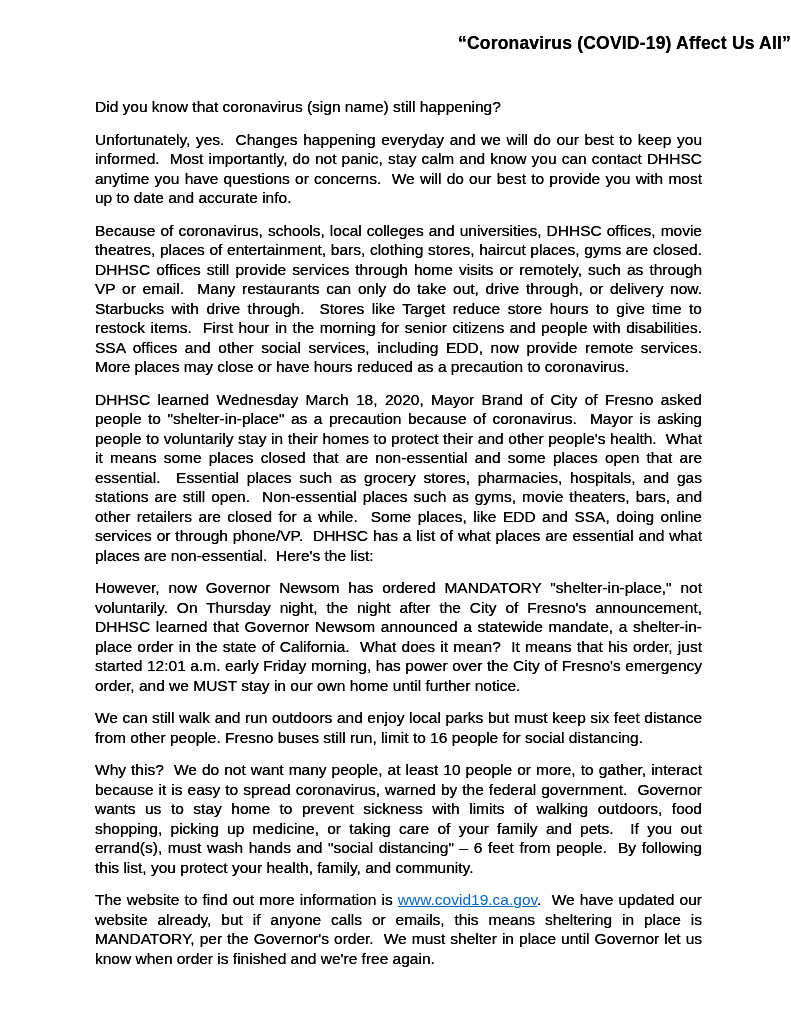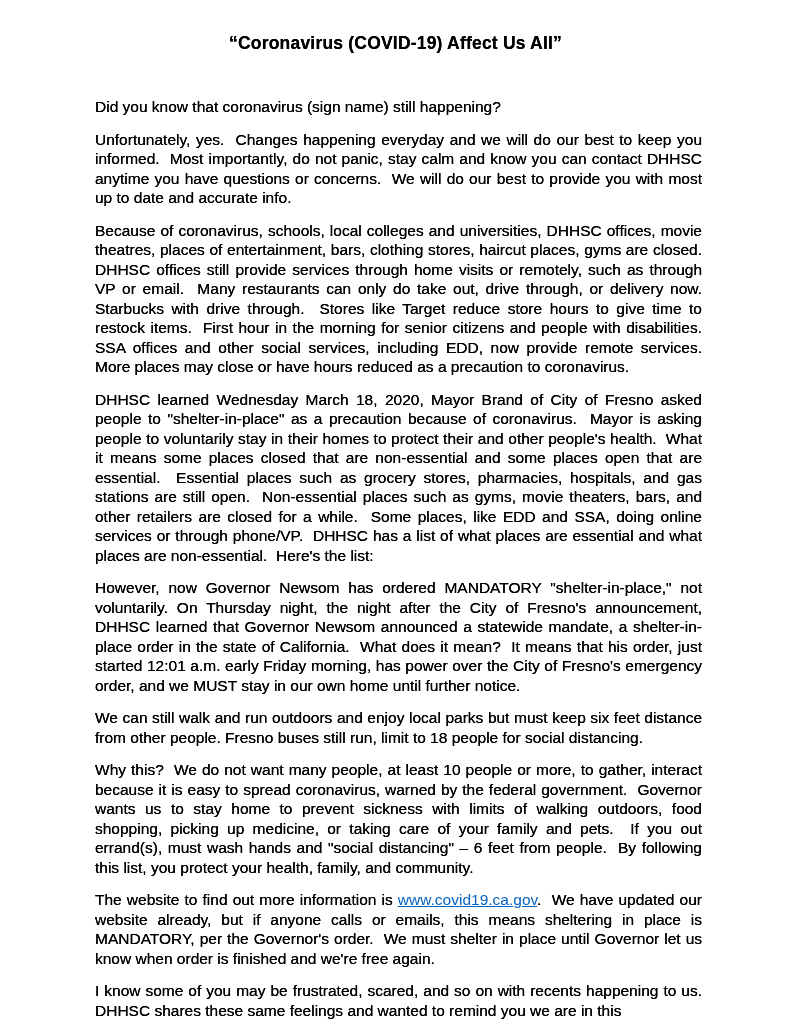"“Coronavirus (COVID-19) Affect Us All”" .doc-title { text-align: center -> right }
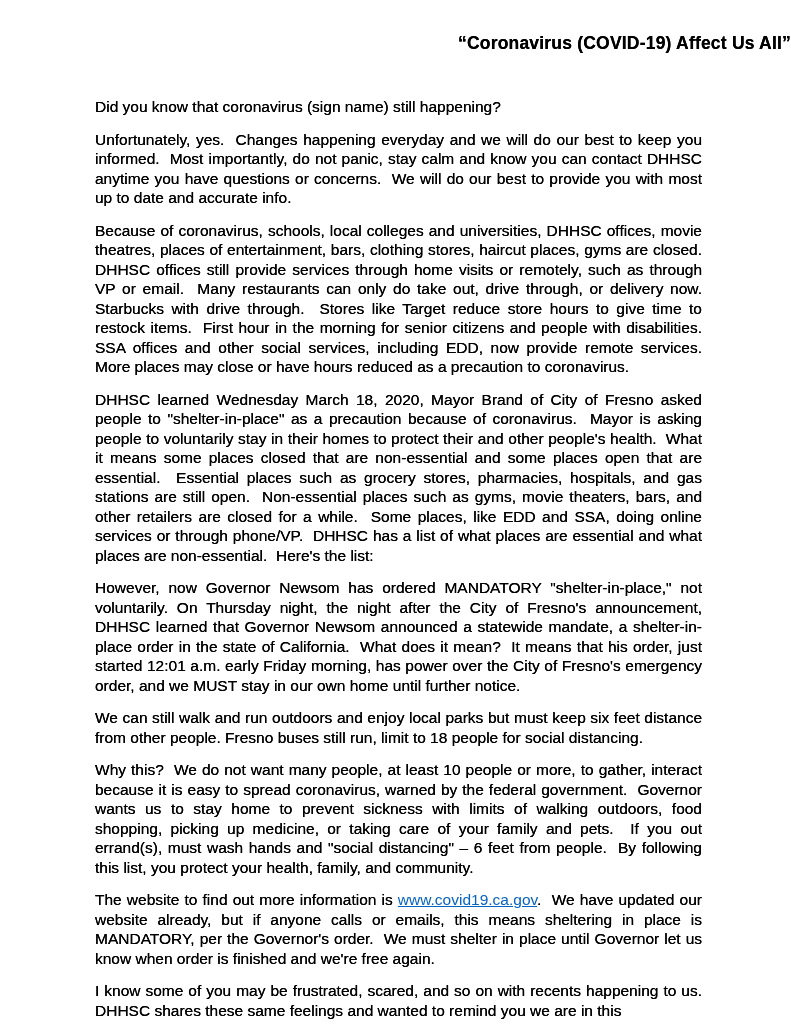"We can still walk and" p.para { text: 18 -> 16 }
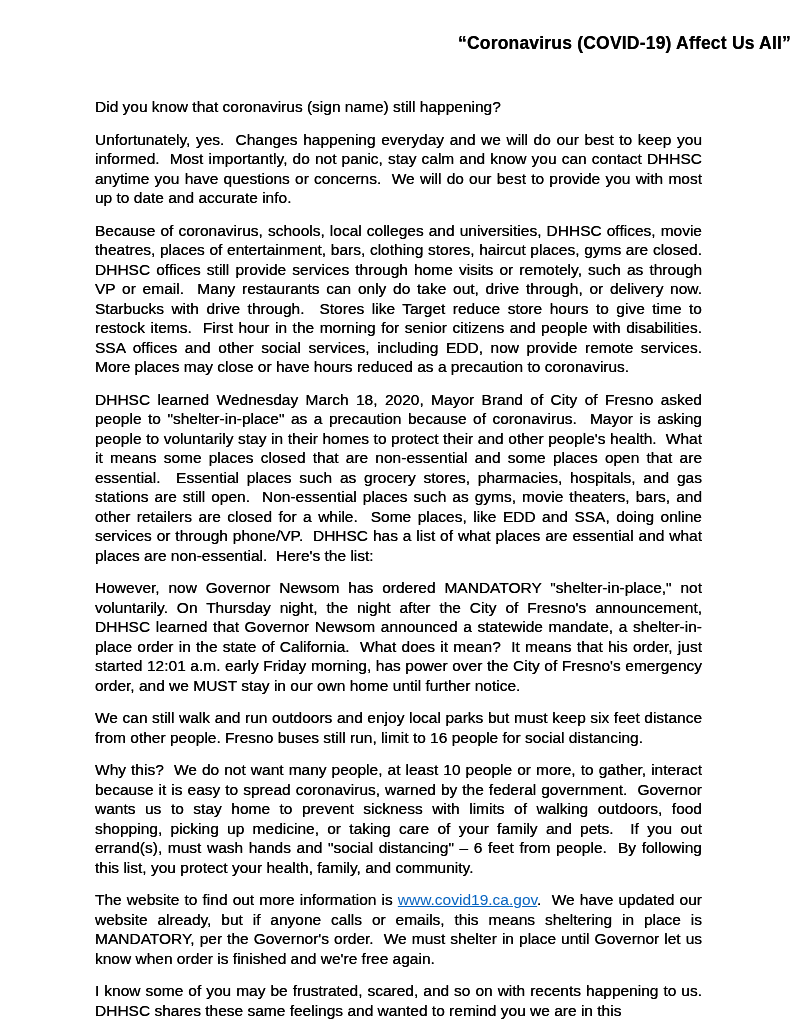"I know some of you" p.para { html: <p>I know some of you may be frustrated, scared, and so on with recents happening to us. DHHSC shares these same feelings and wanted to remind you we are in this</p> -> none }
